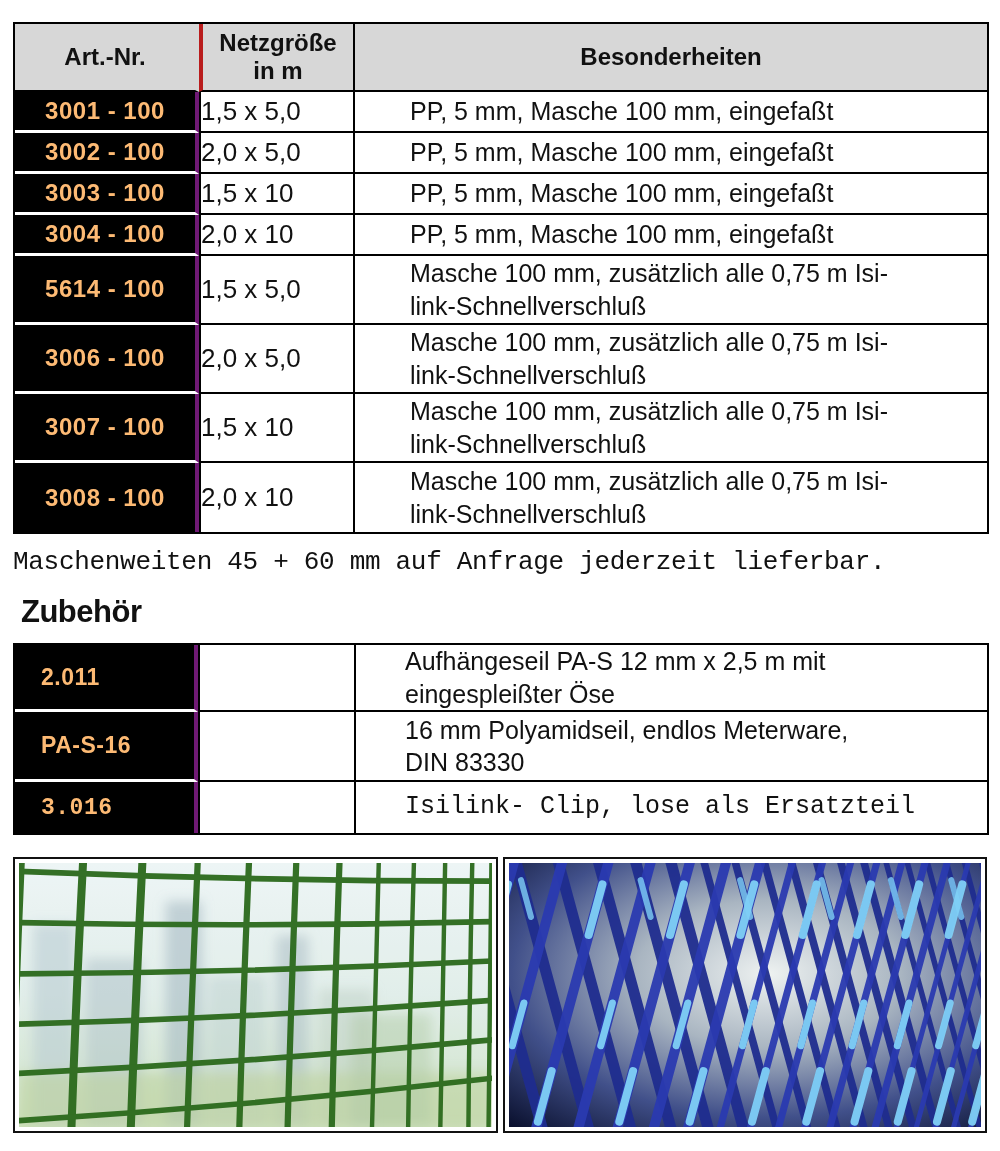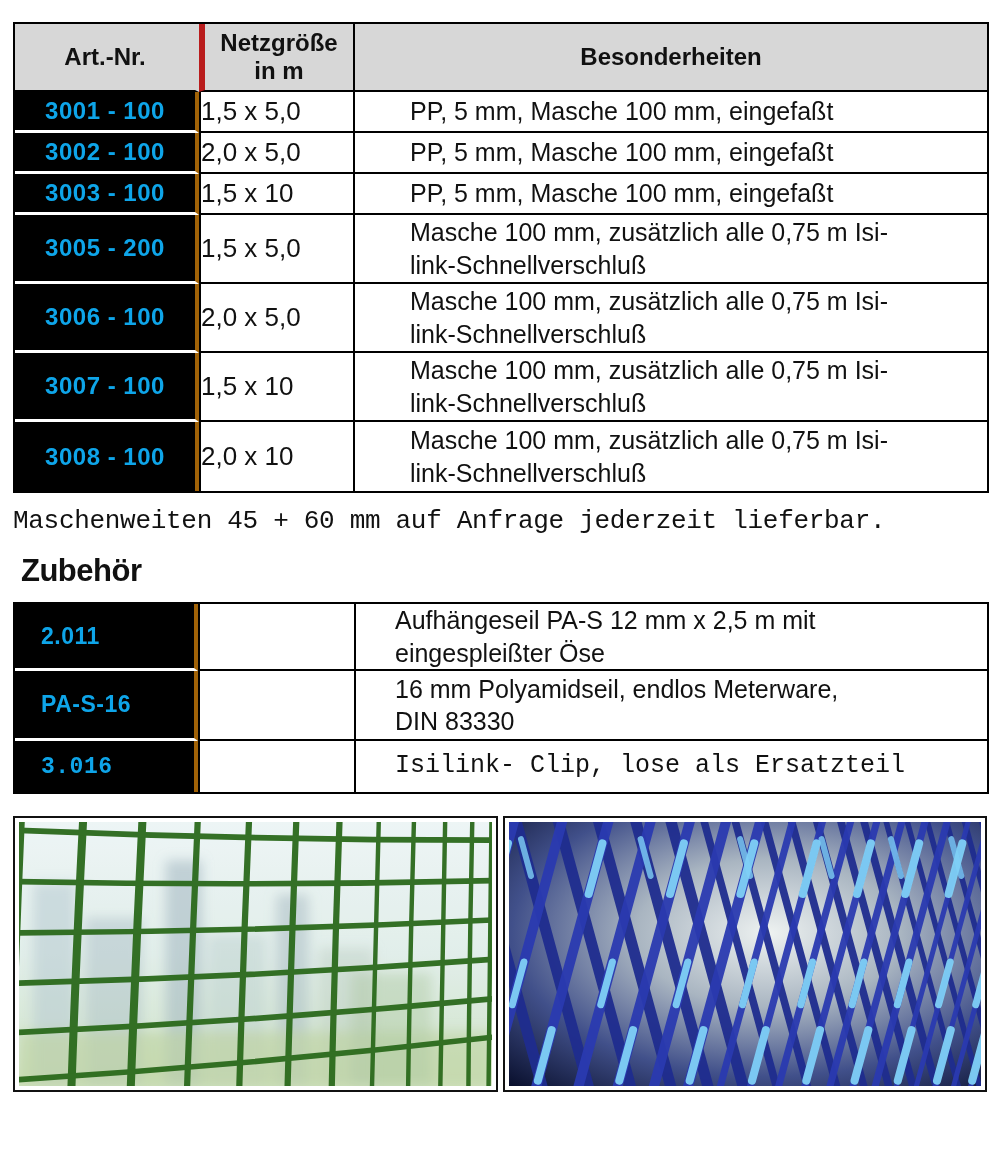"Netzgröße" th.h-size { border-left: 6px solid #b91c1c -> 4px solid #b91c1c }
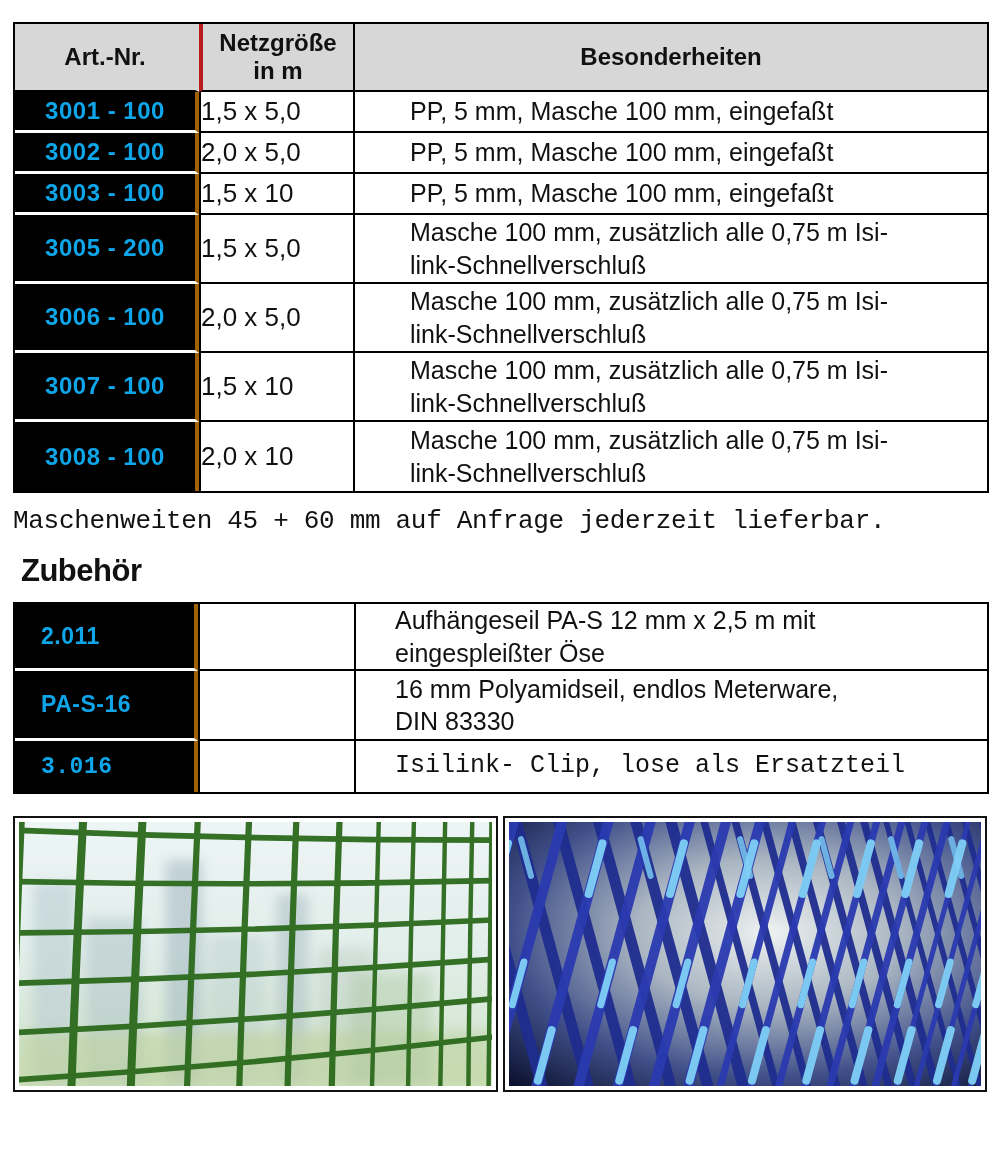"3001 - 100" td.c1 { border-right: 4px solid #a16207 -> 4px solid #701a75; color: #0ea5e9 -> #fdba74 }
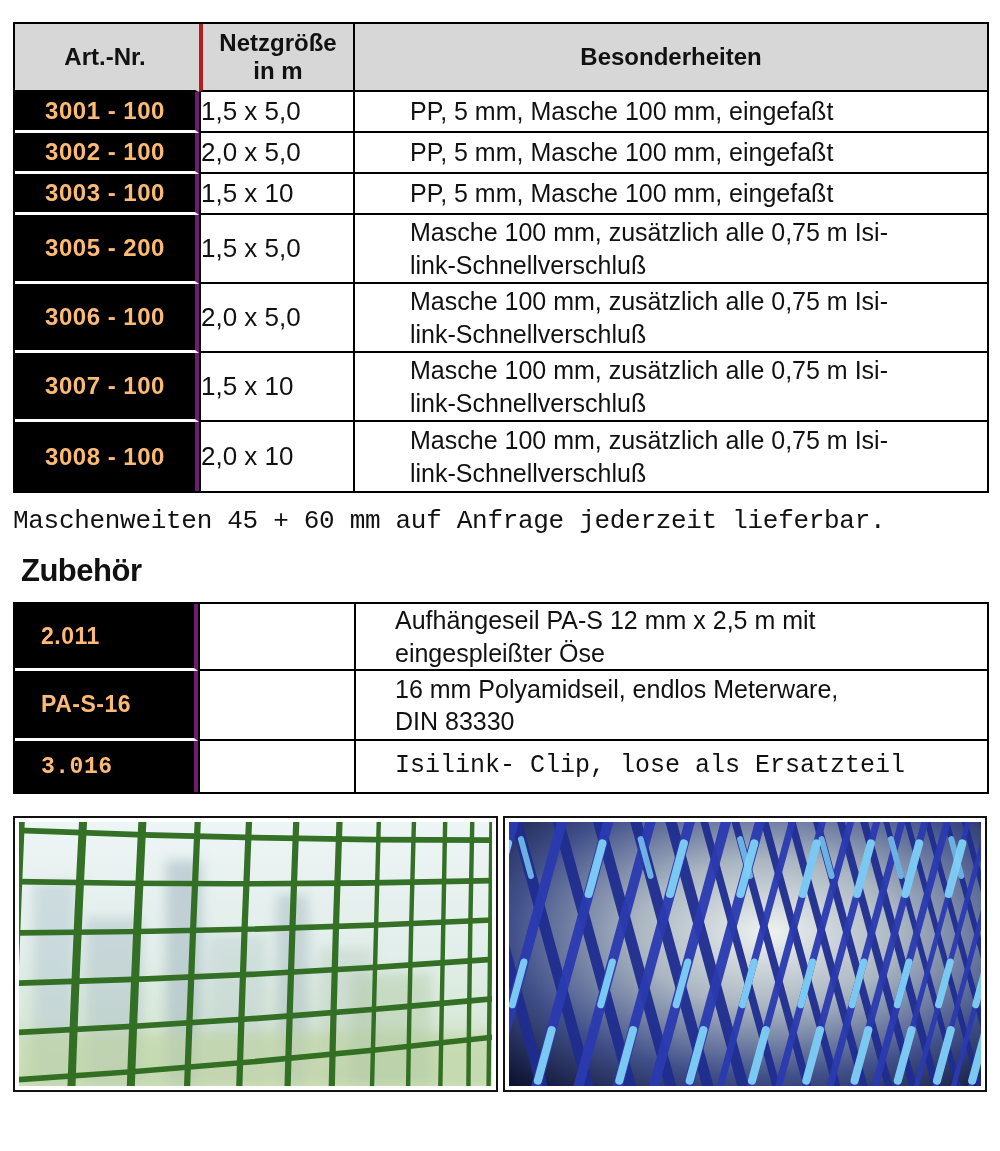"3004 - 100" tr.single { html: none -> <tr> <td>3004 - 100</td> <td>2,0 x 10</td> <td>PP, 5 mm, Masche 100 mm, eingefaßt</td> </tr> }
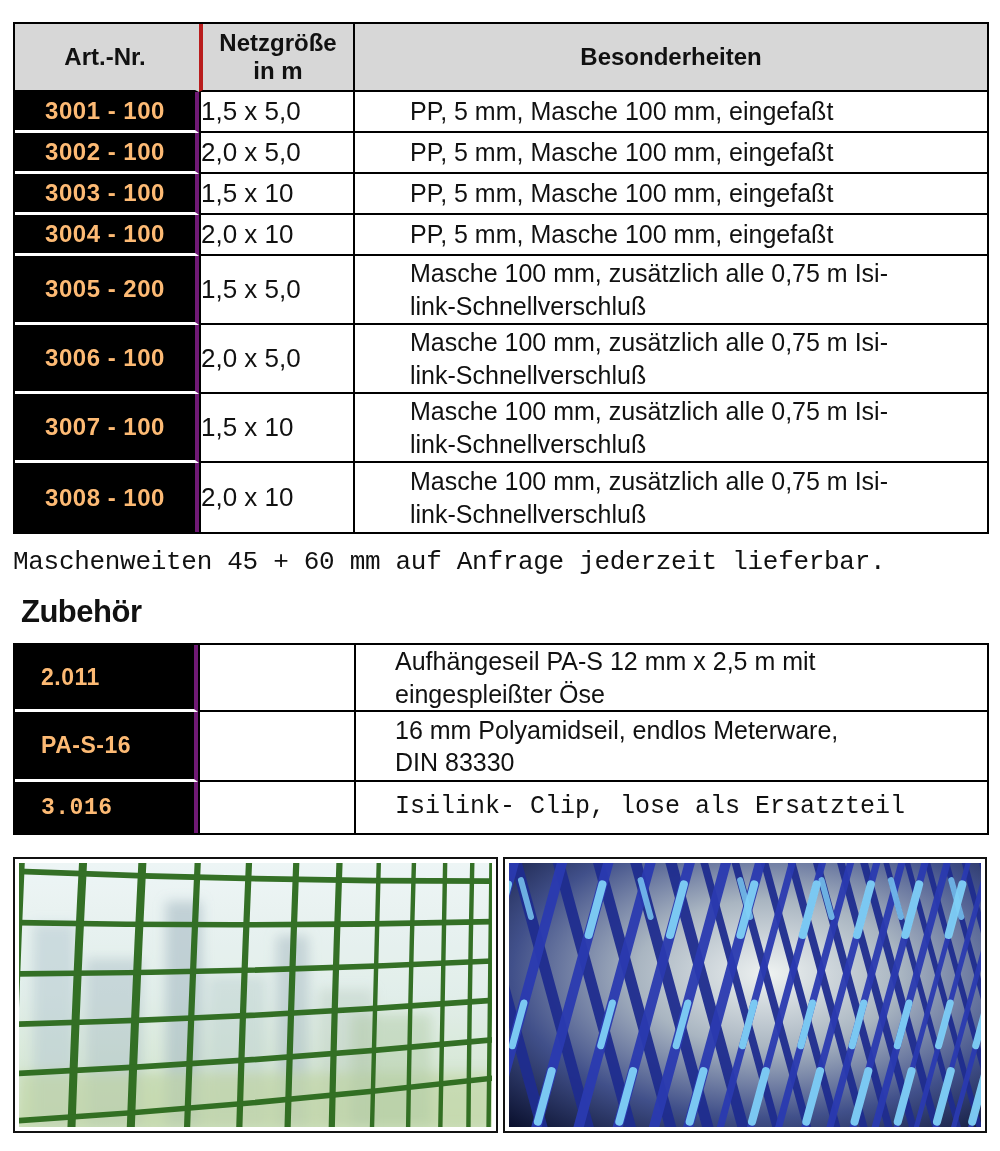"3005 - 200" td.c1 { text: 3005 - 200 -> 5614 - 100 }
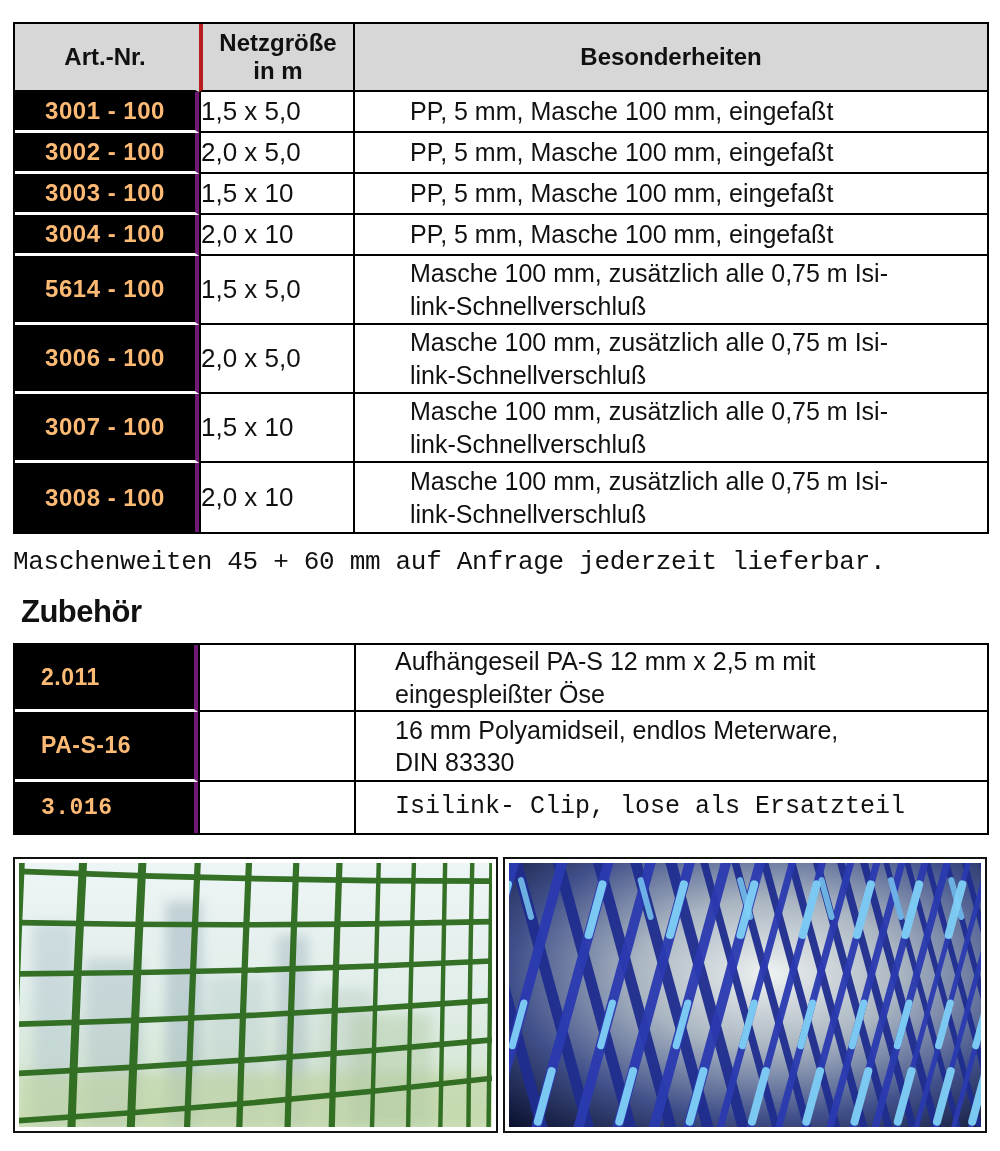"Aufhängeseil PA-S 12 mm x" .t2 td.c3 { padding-left: 39px -> 49px }
